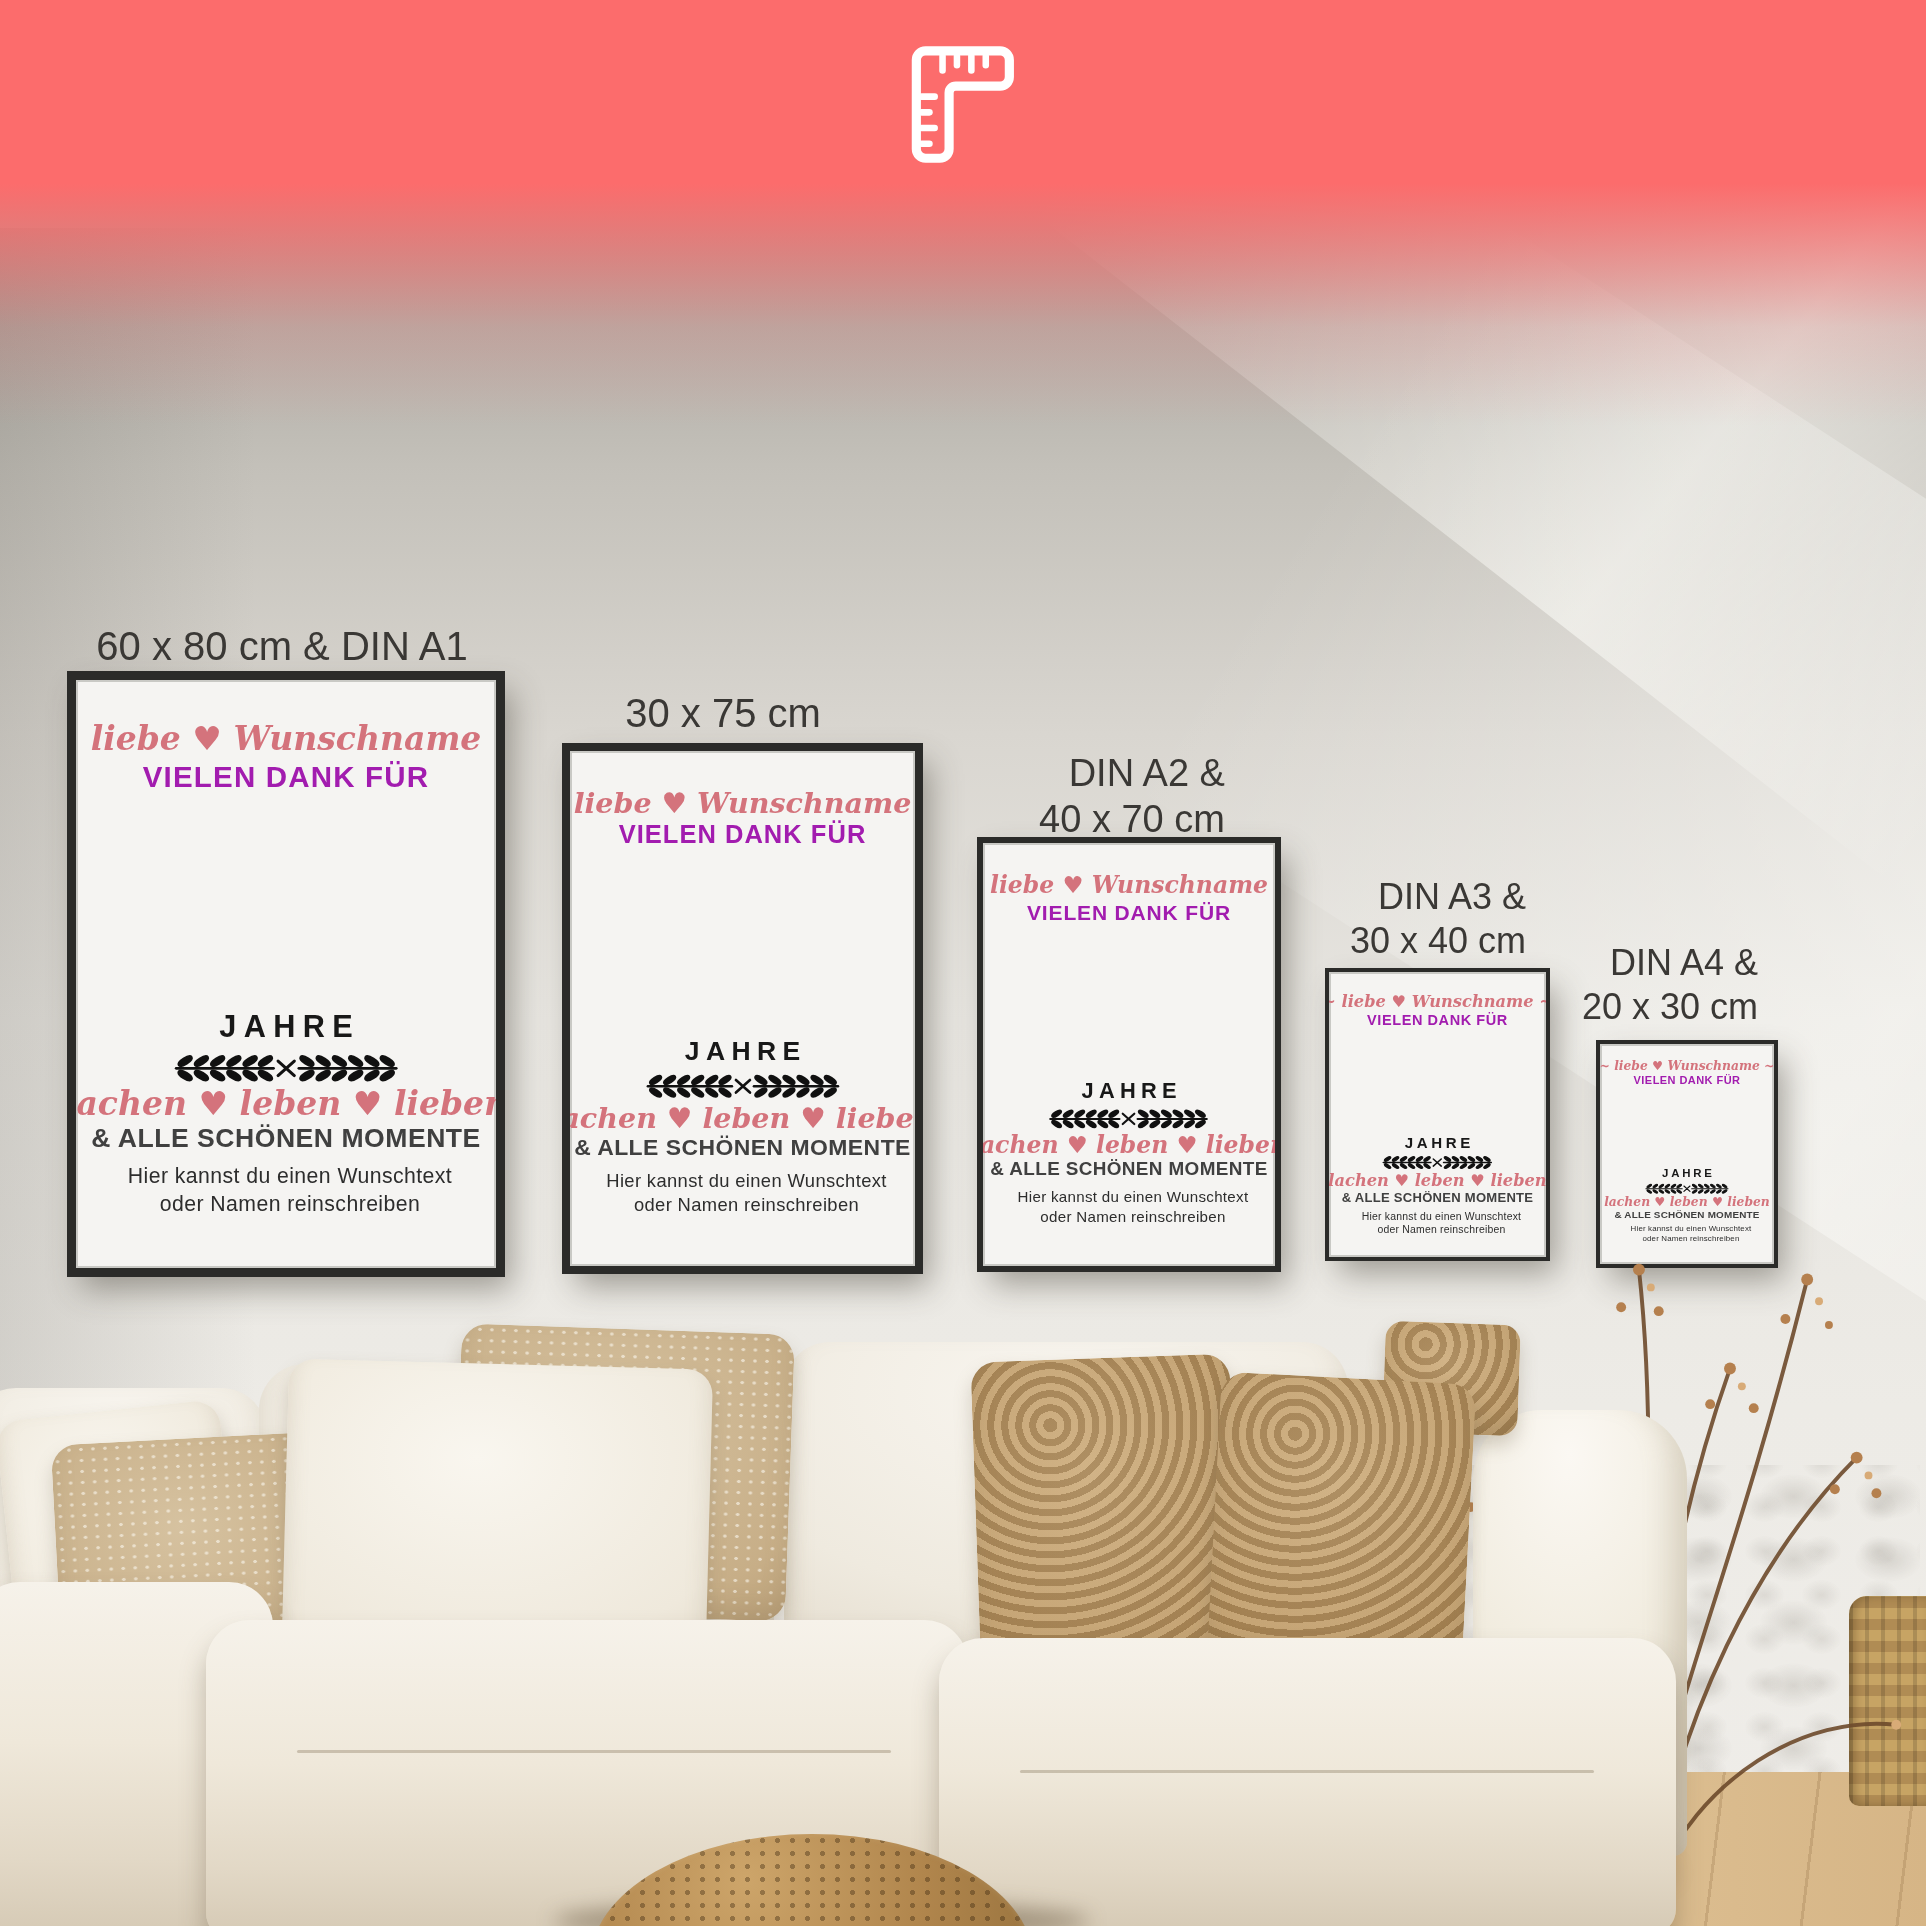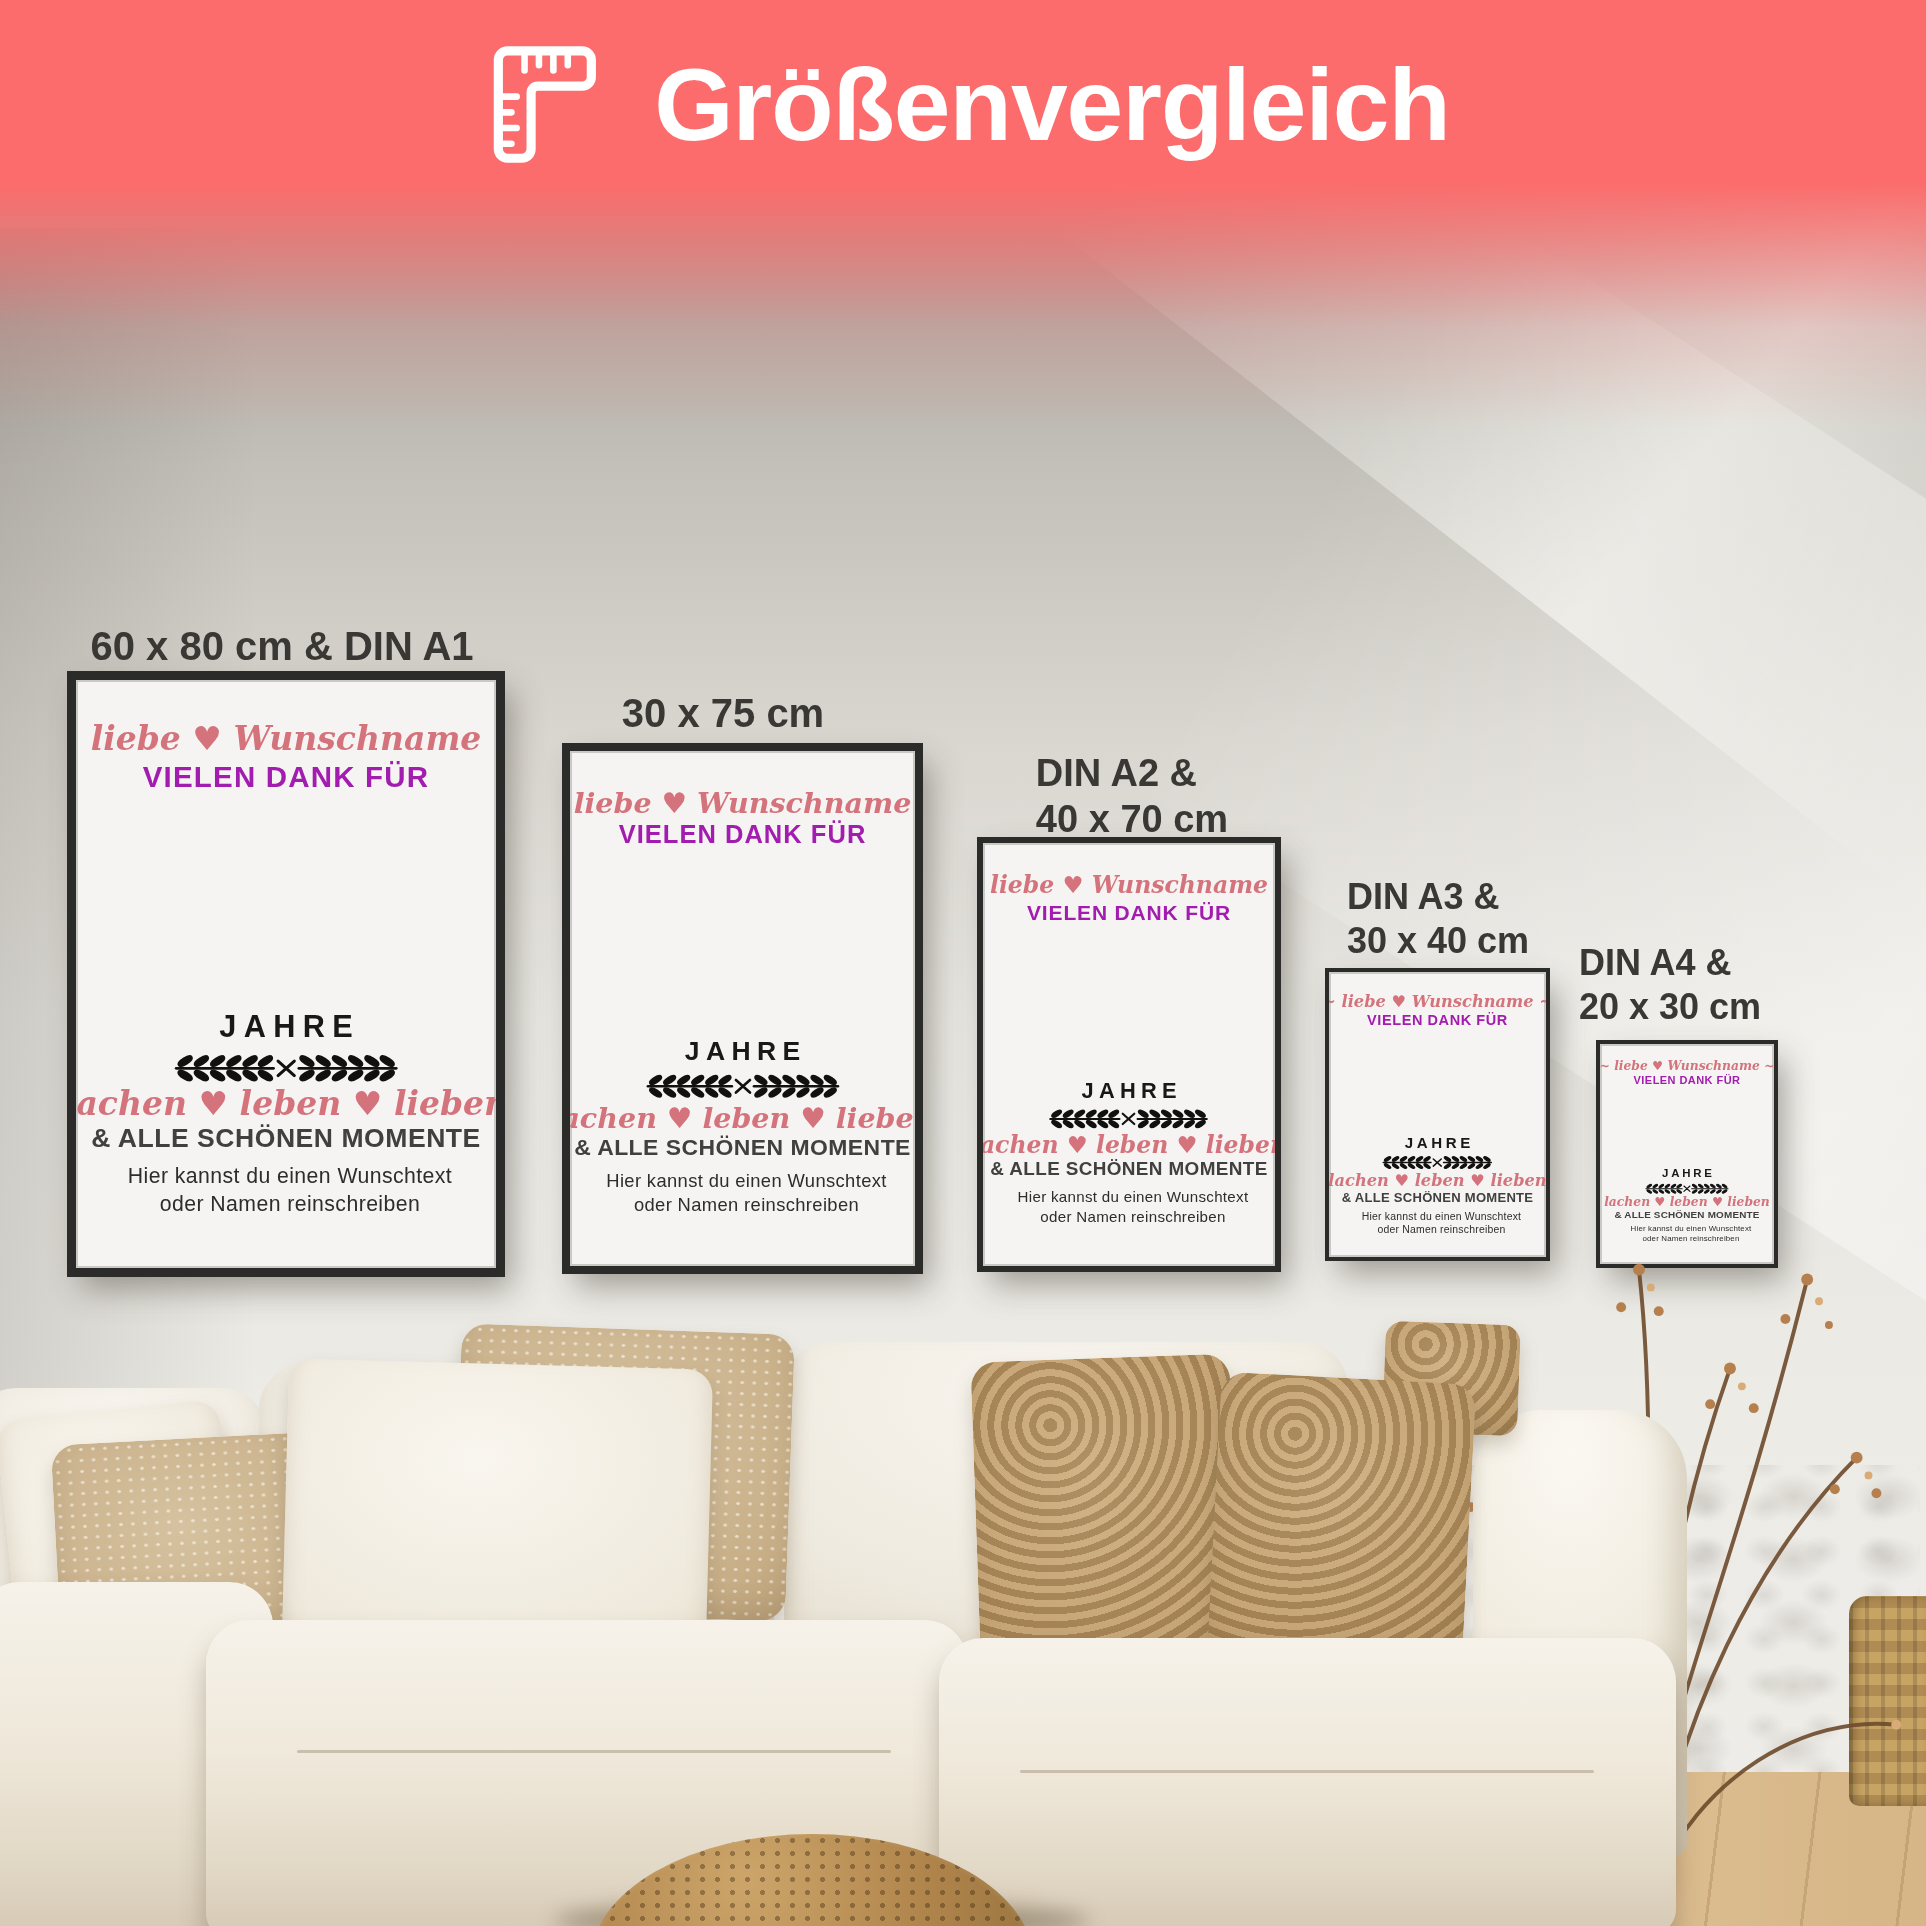"Größenvergleich" div.page-title { html: <div>Größenvergleich</div> -> none }
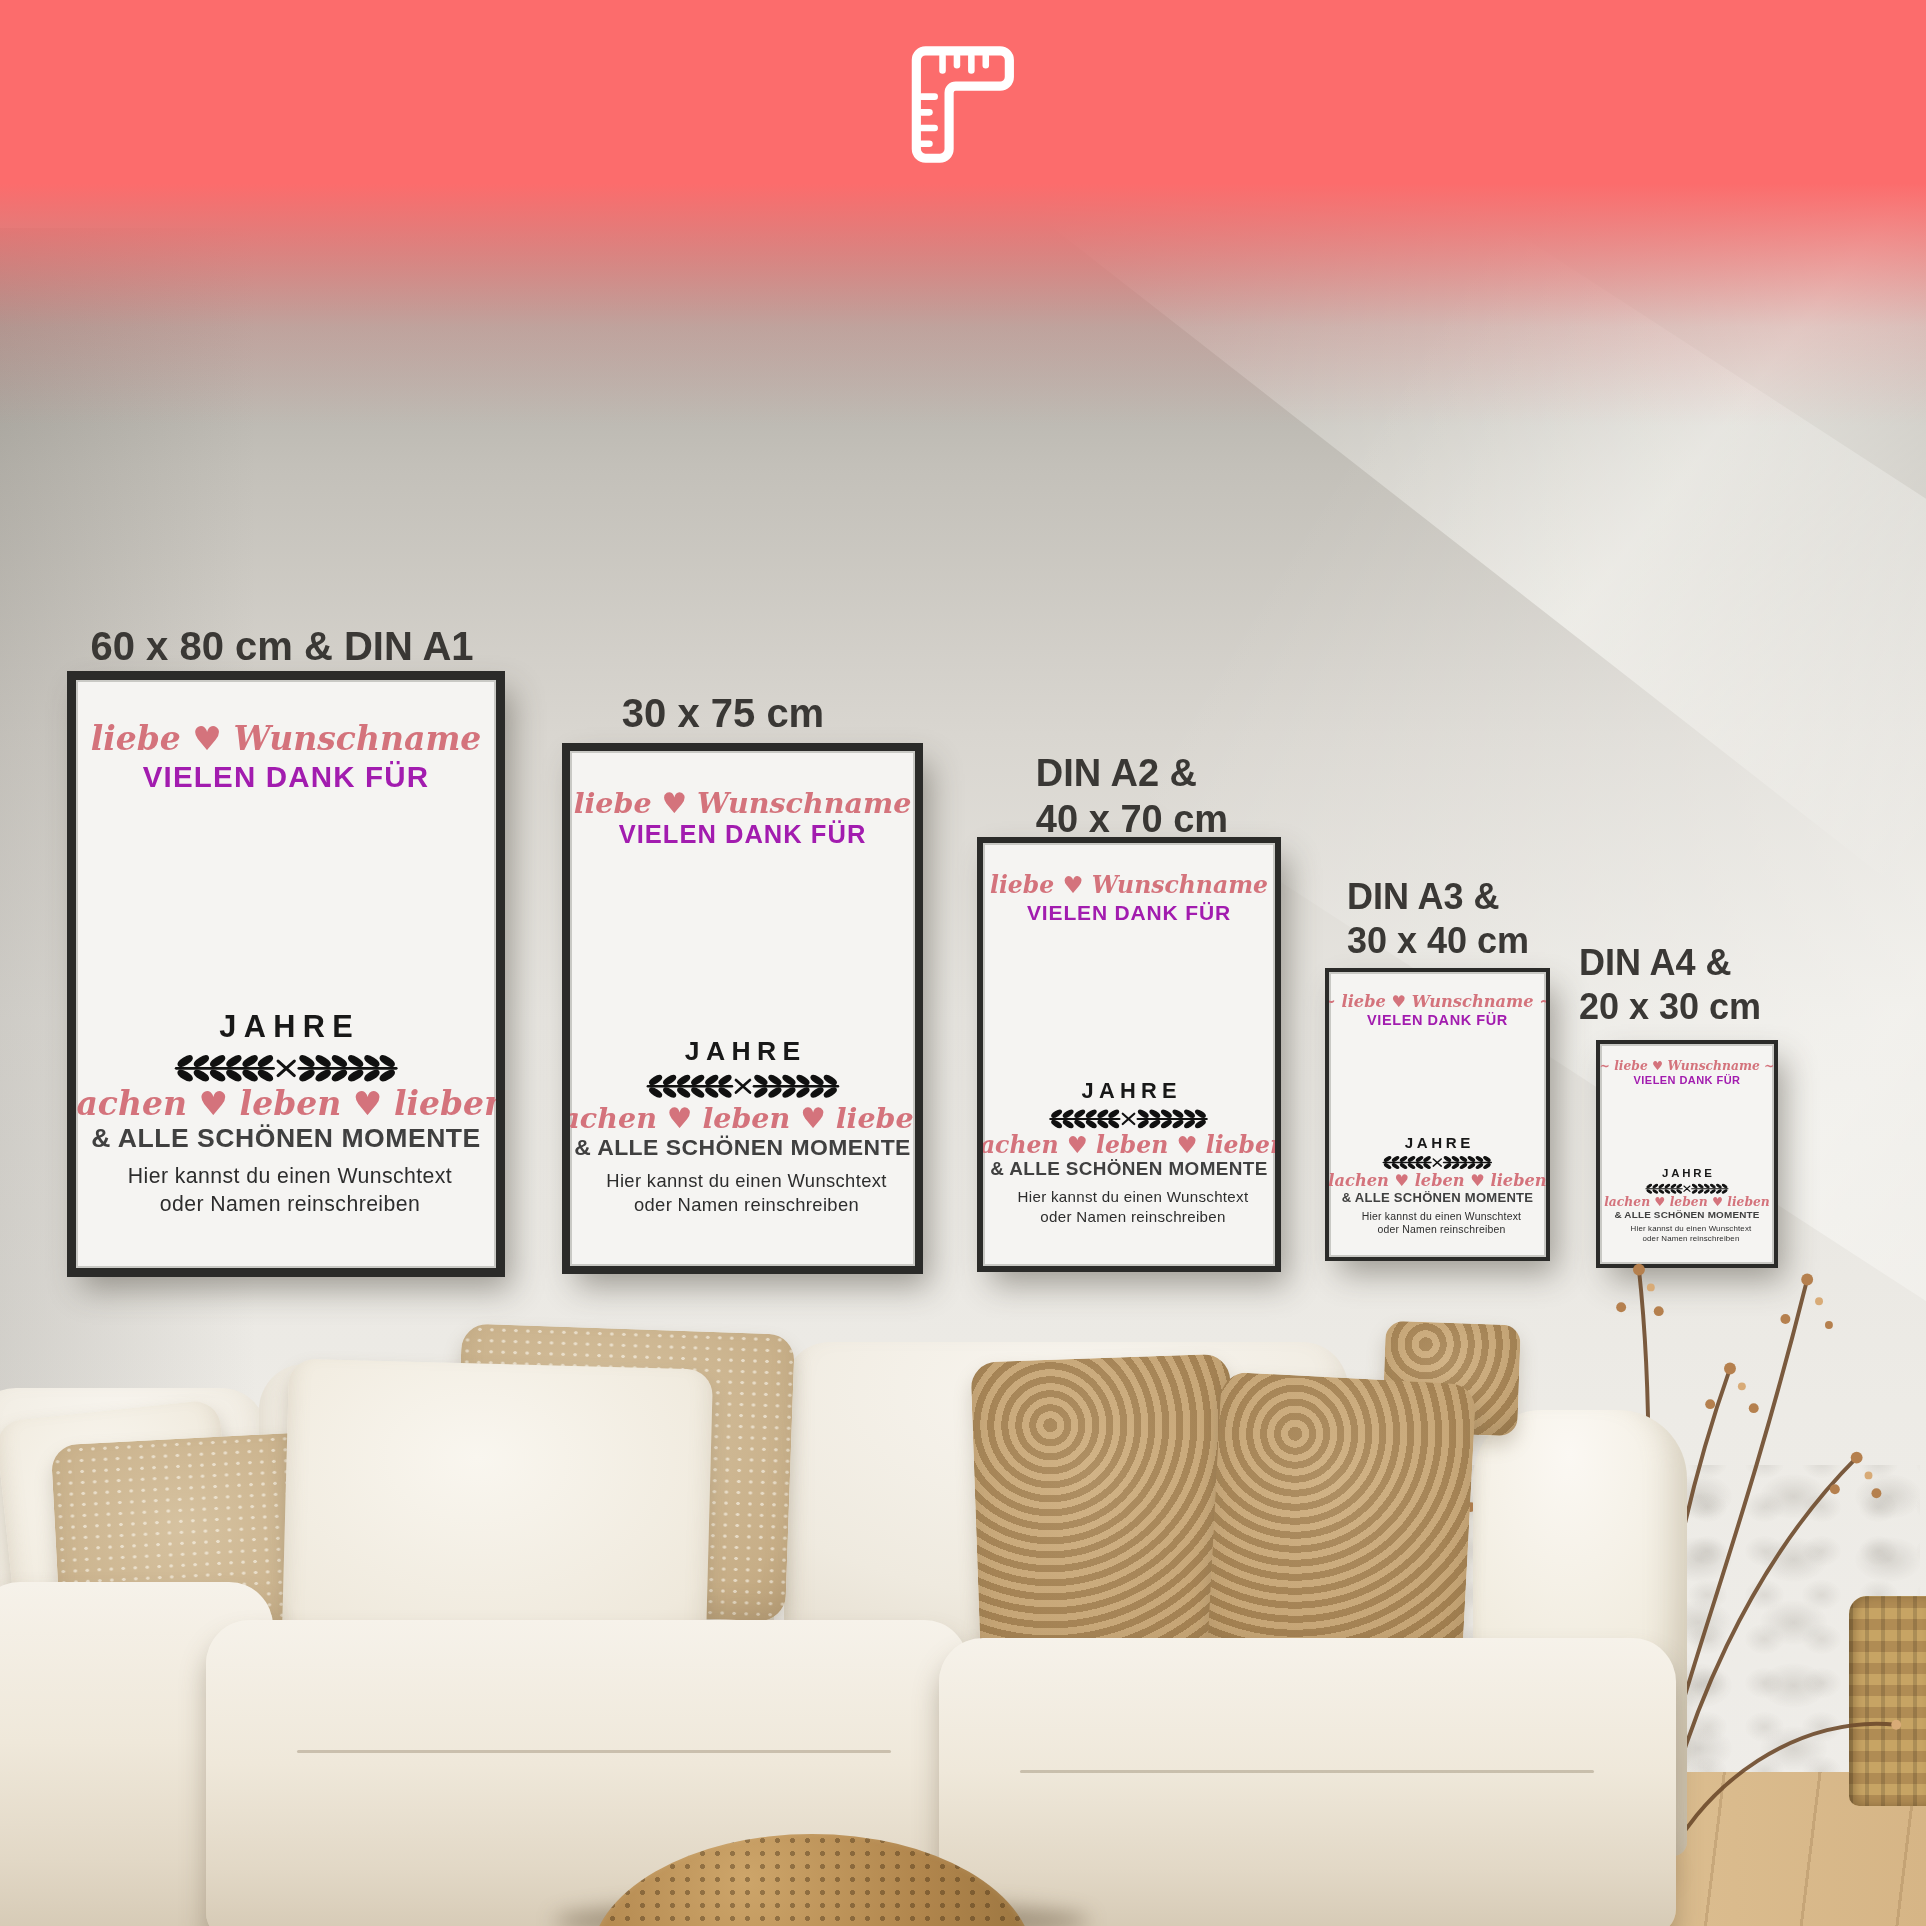"60 x 80 cm &" .size-label { font-weight: 700 -> 400; text-align: left -> right }
